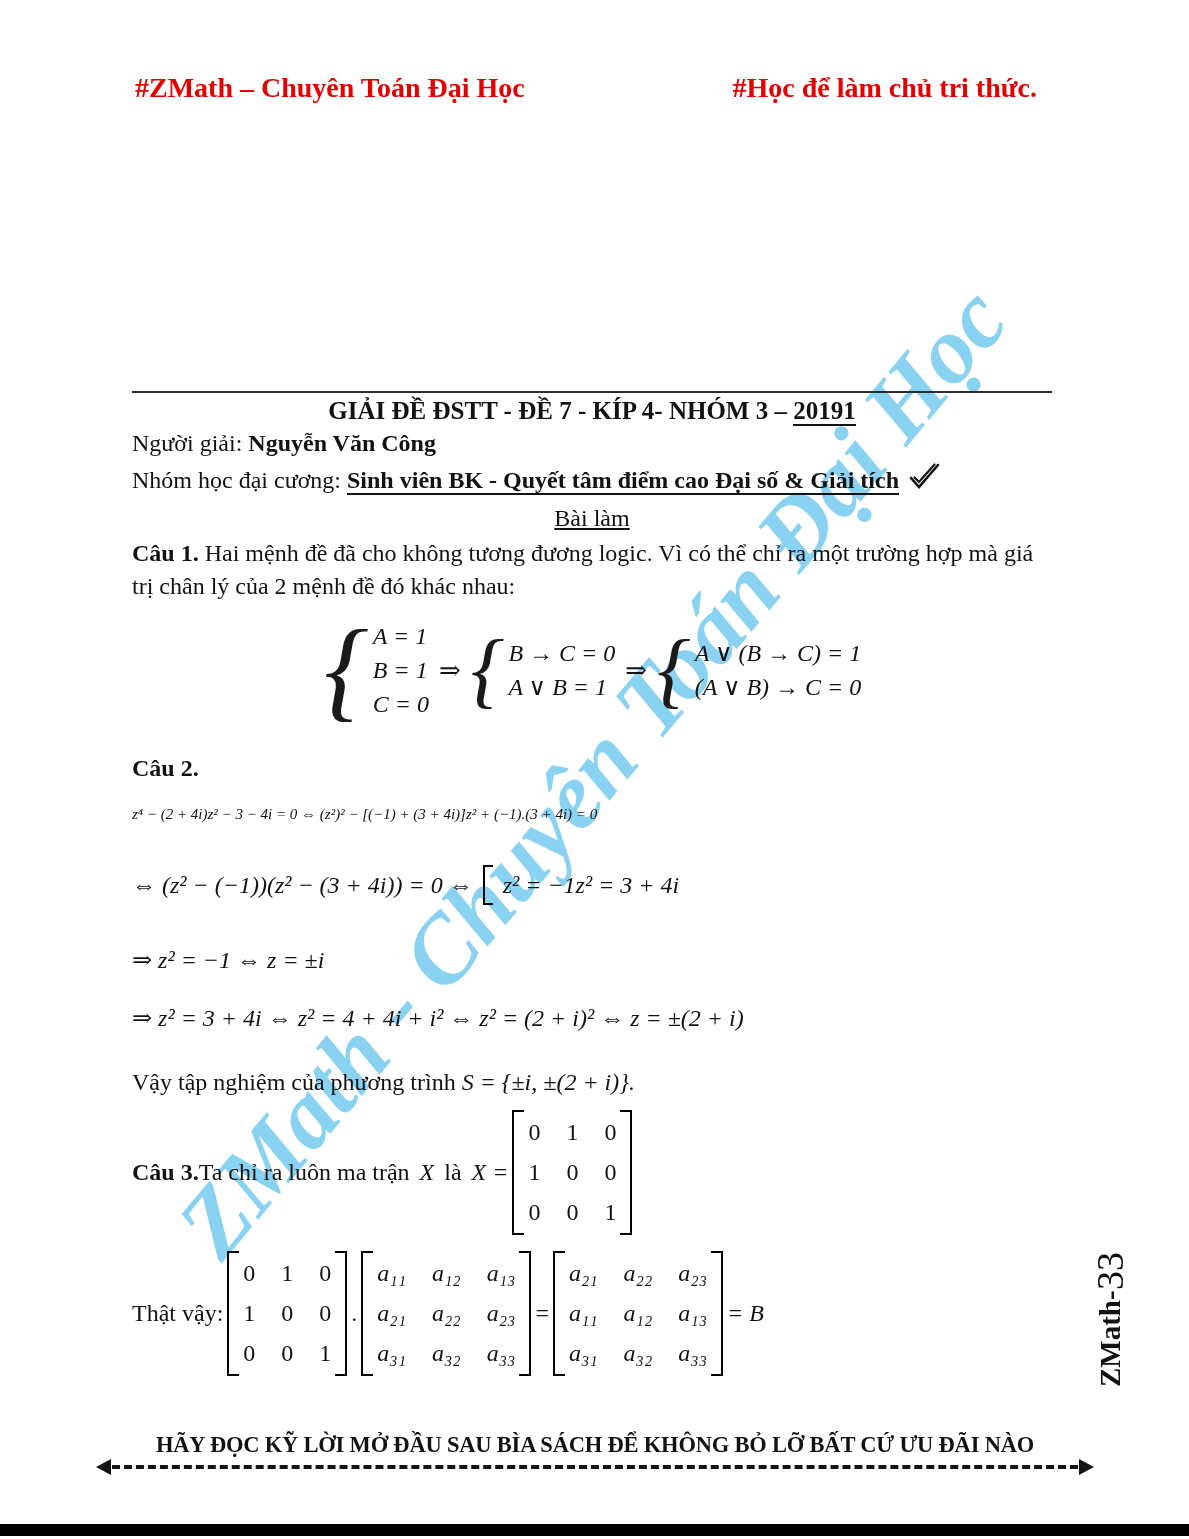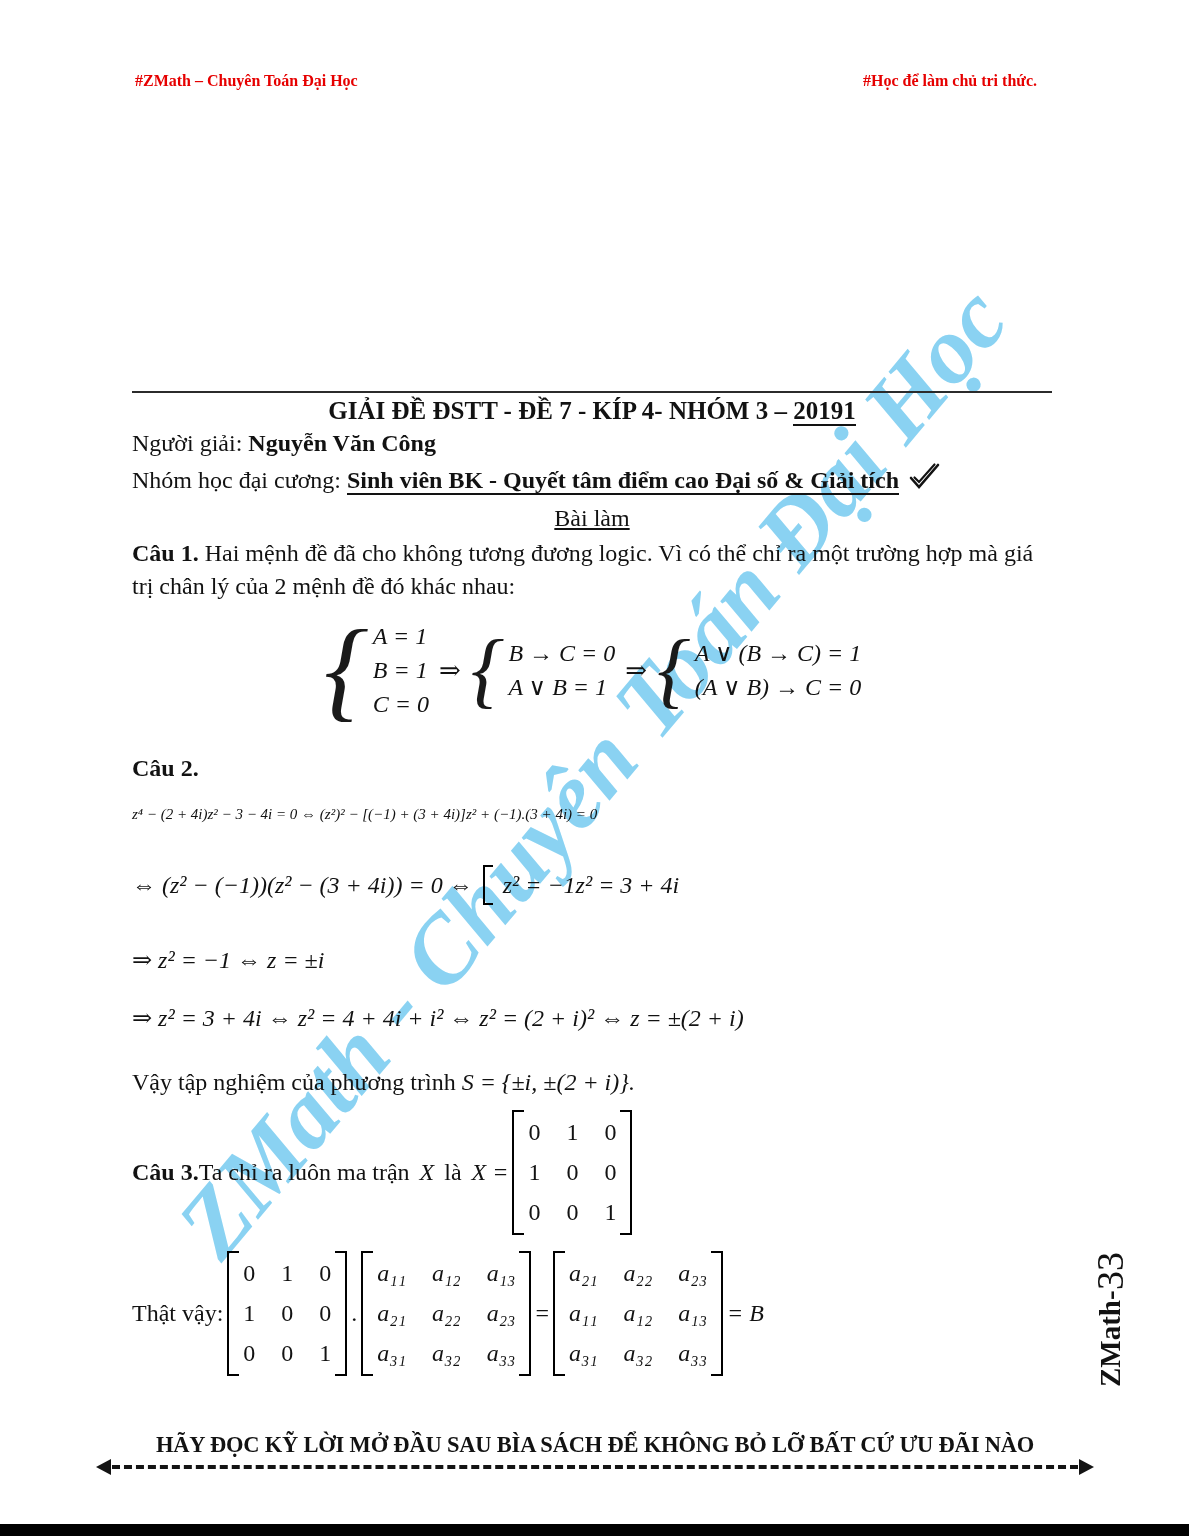"#ZMath – Chuyên Toán Đại" .hdr { font-size: 16px -> 28px }
